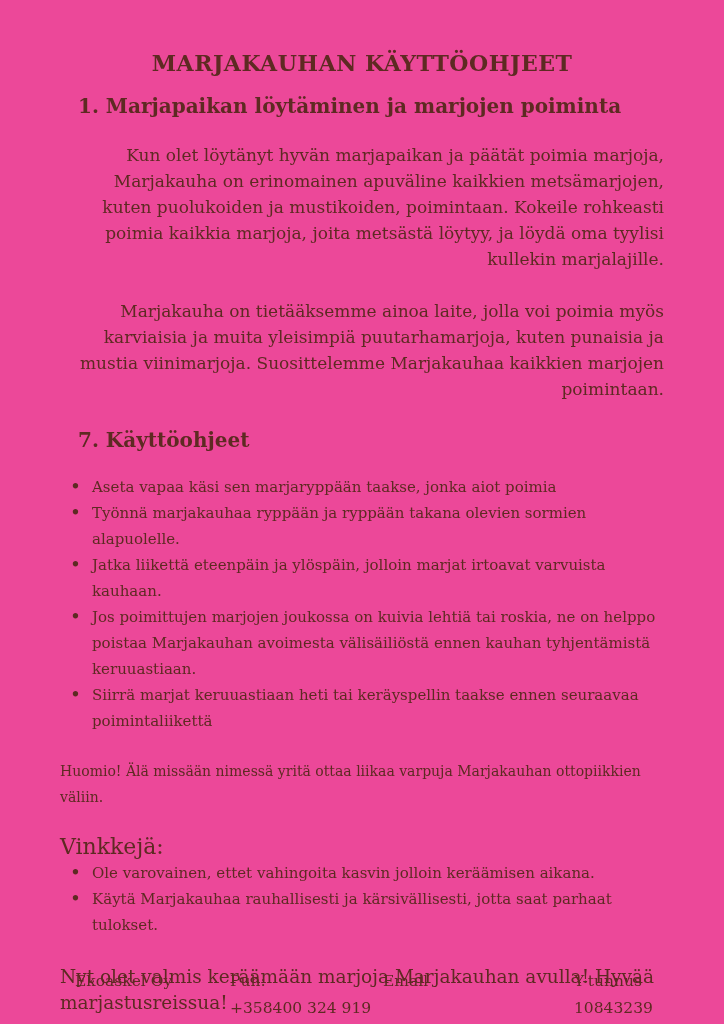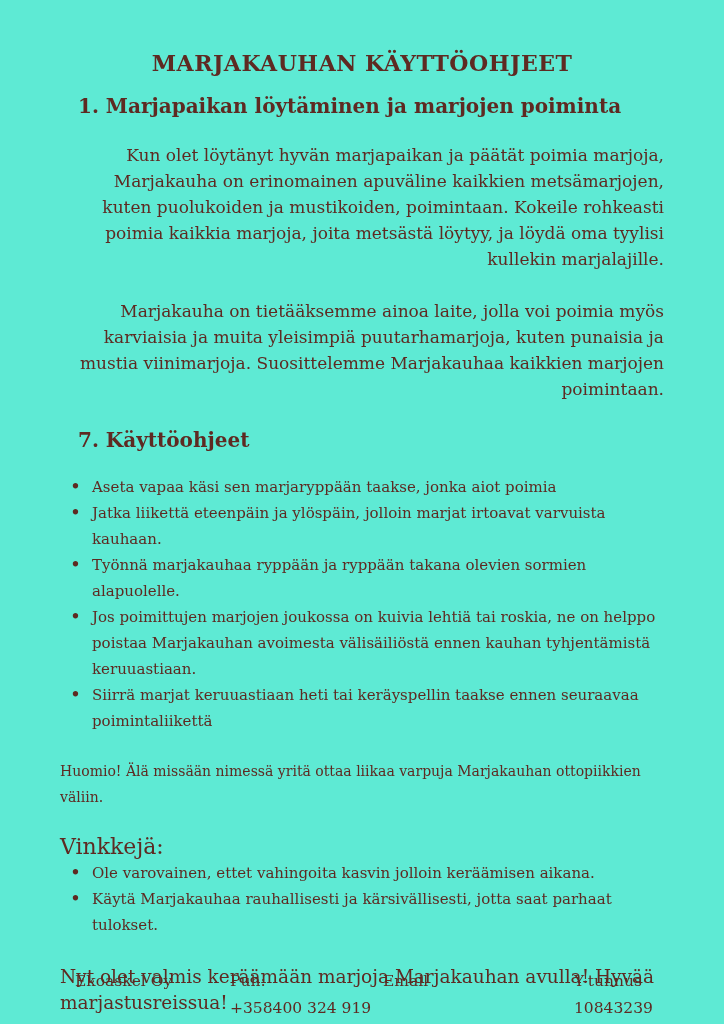"MARJAKAUHAN KÄYTTÖOHJEET" .page { background: #5eead4 -> #ec4899 }
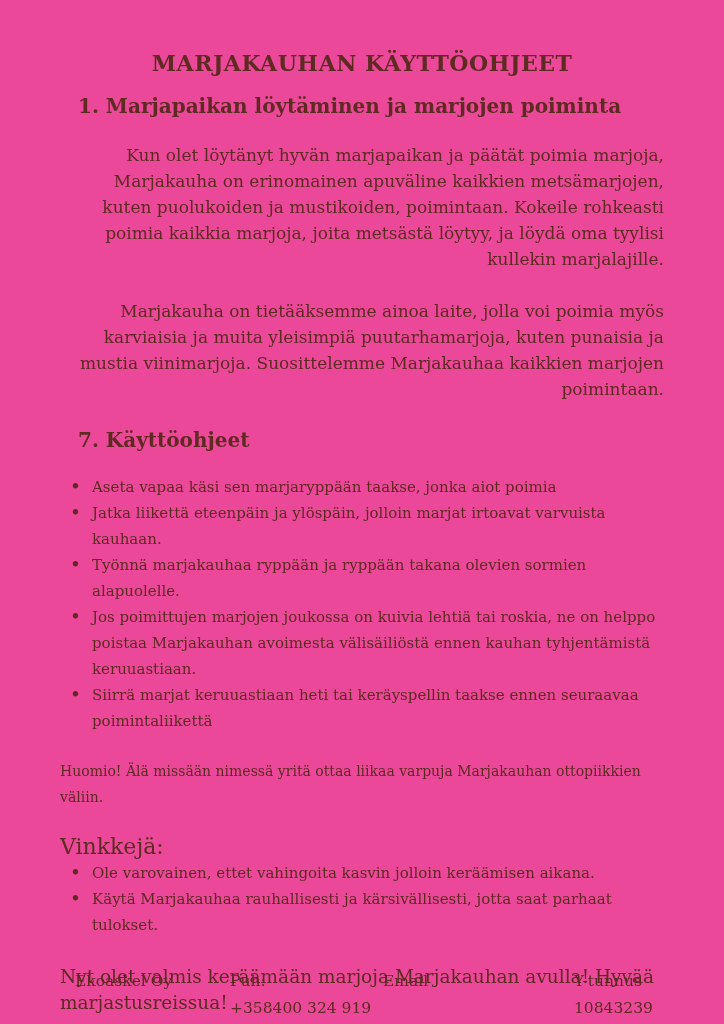"Jatka liikettä eteenpäin ja ylöspäin," li { order: before "Työnnä marjakauhaa ryppään ja ryppään" -> after "Työnnä marjakauhaa ryppään ja ryppään" }
